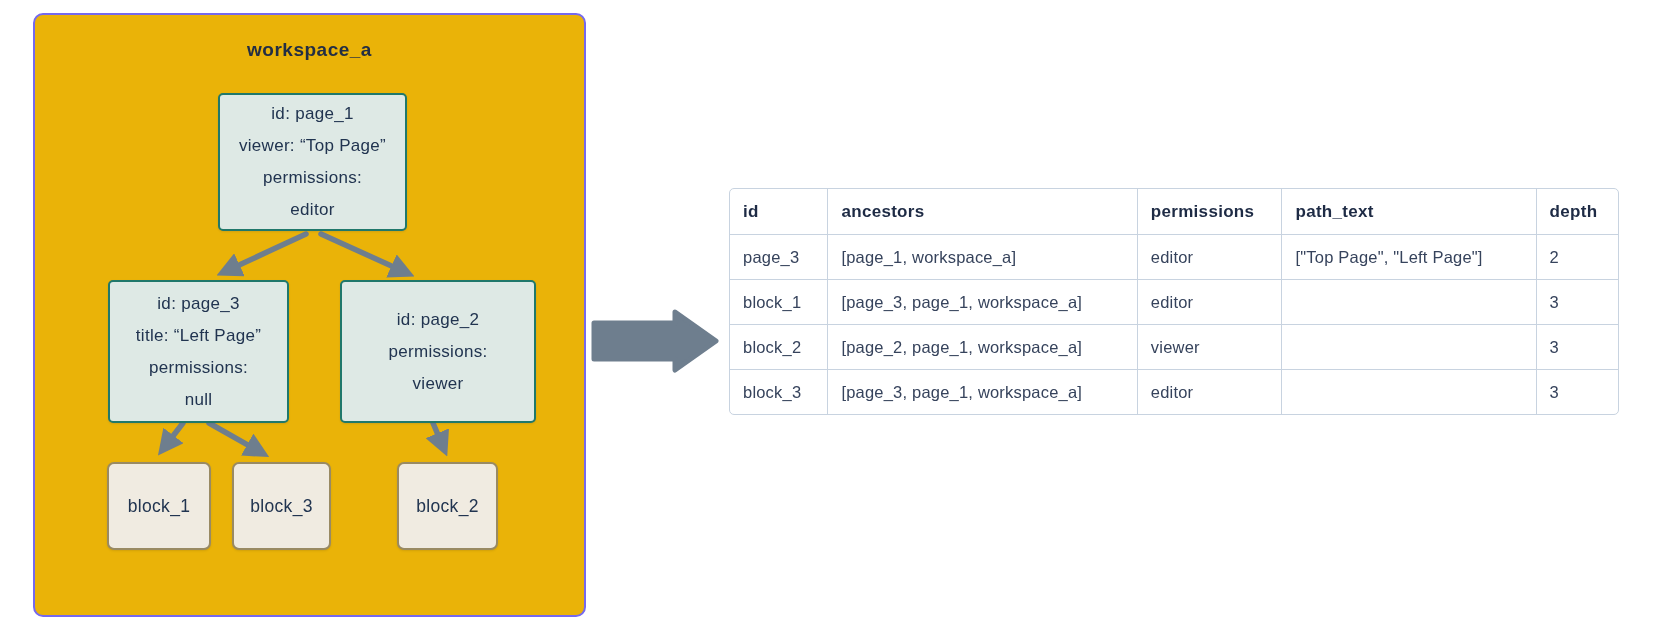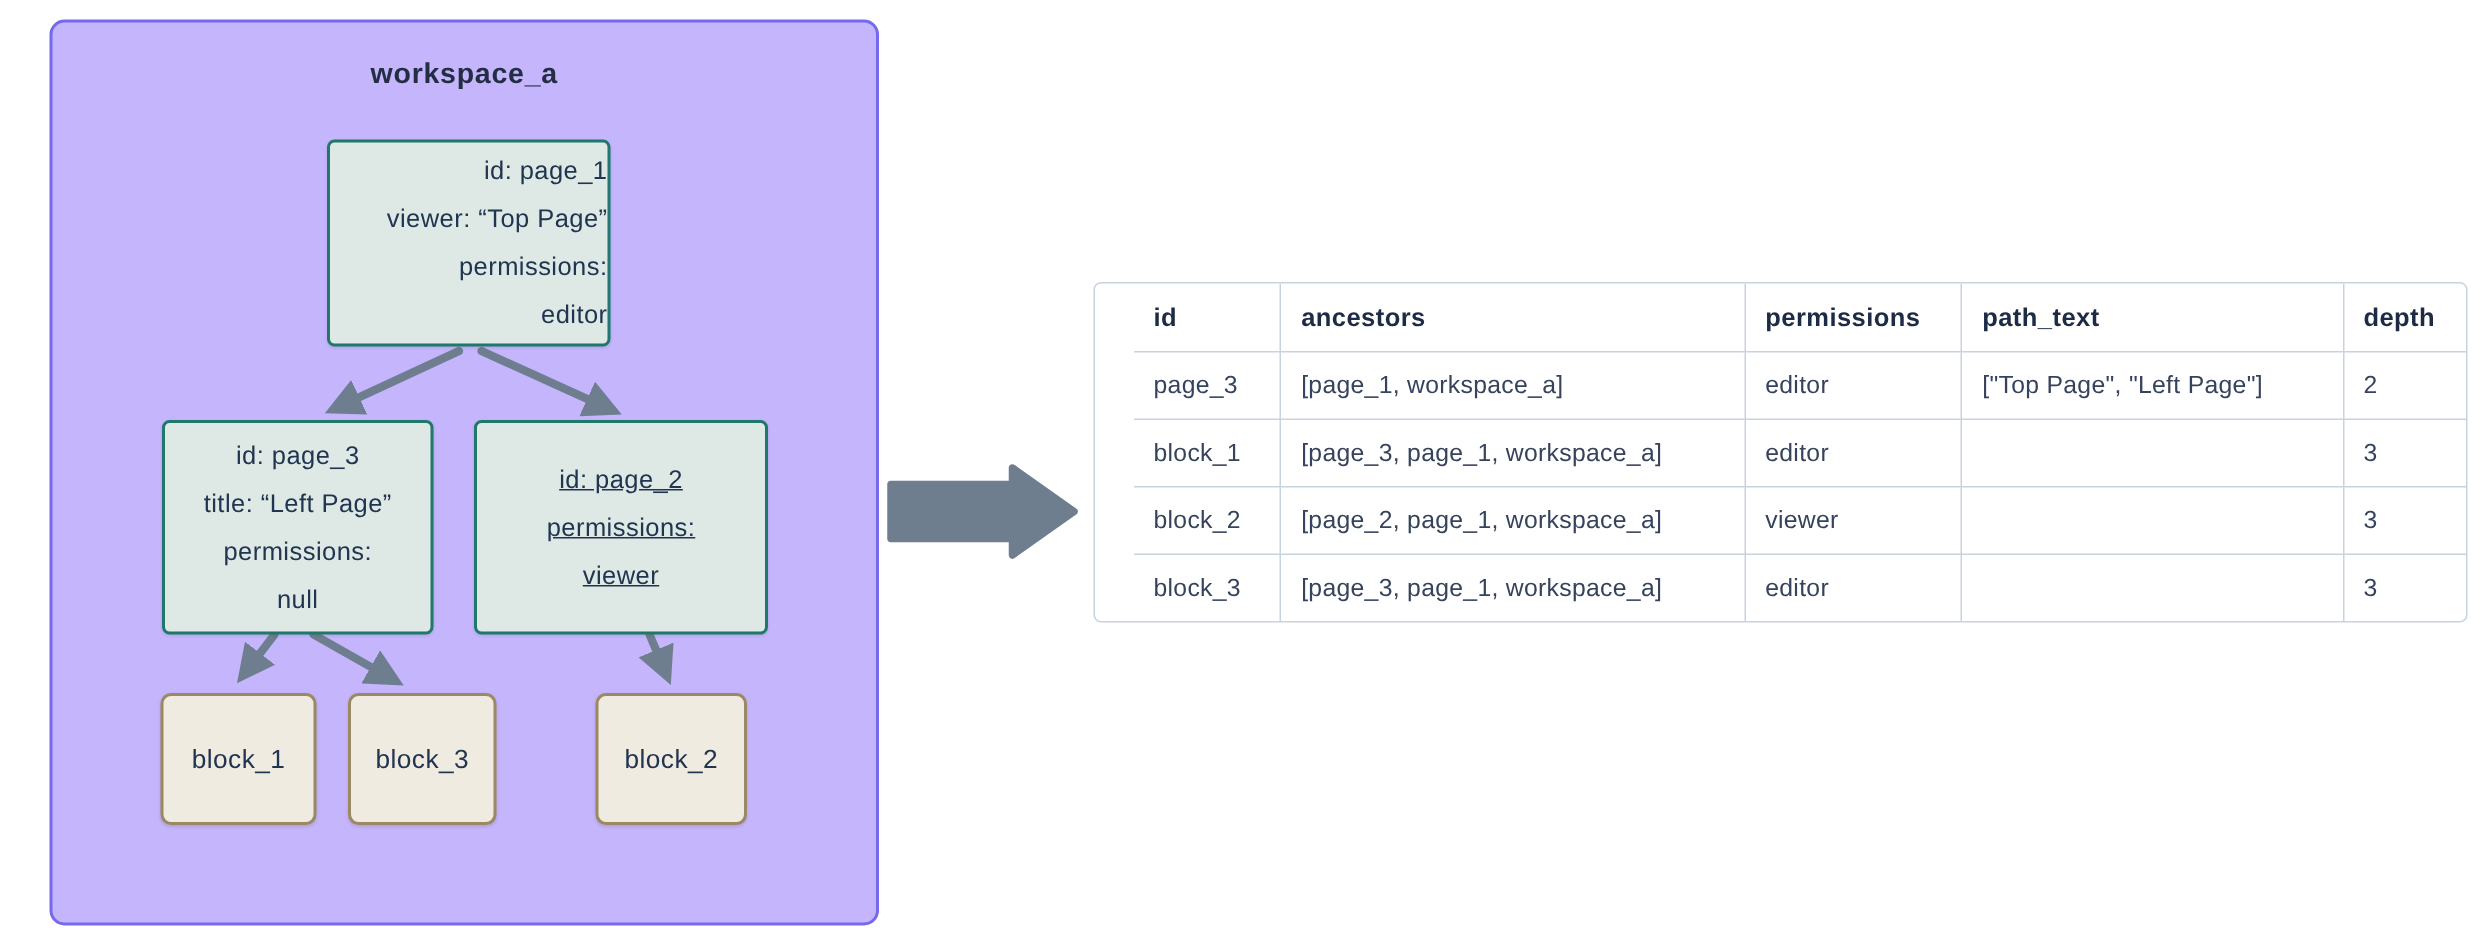"workspace_a" .workspace-panel { background: #c4b5fd -> #eab308 }
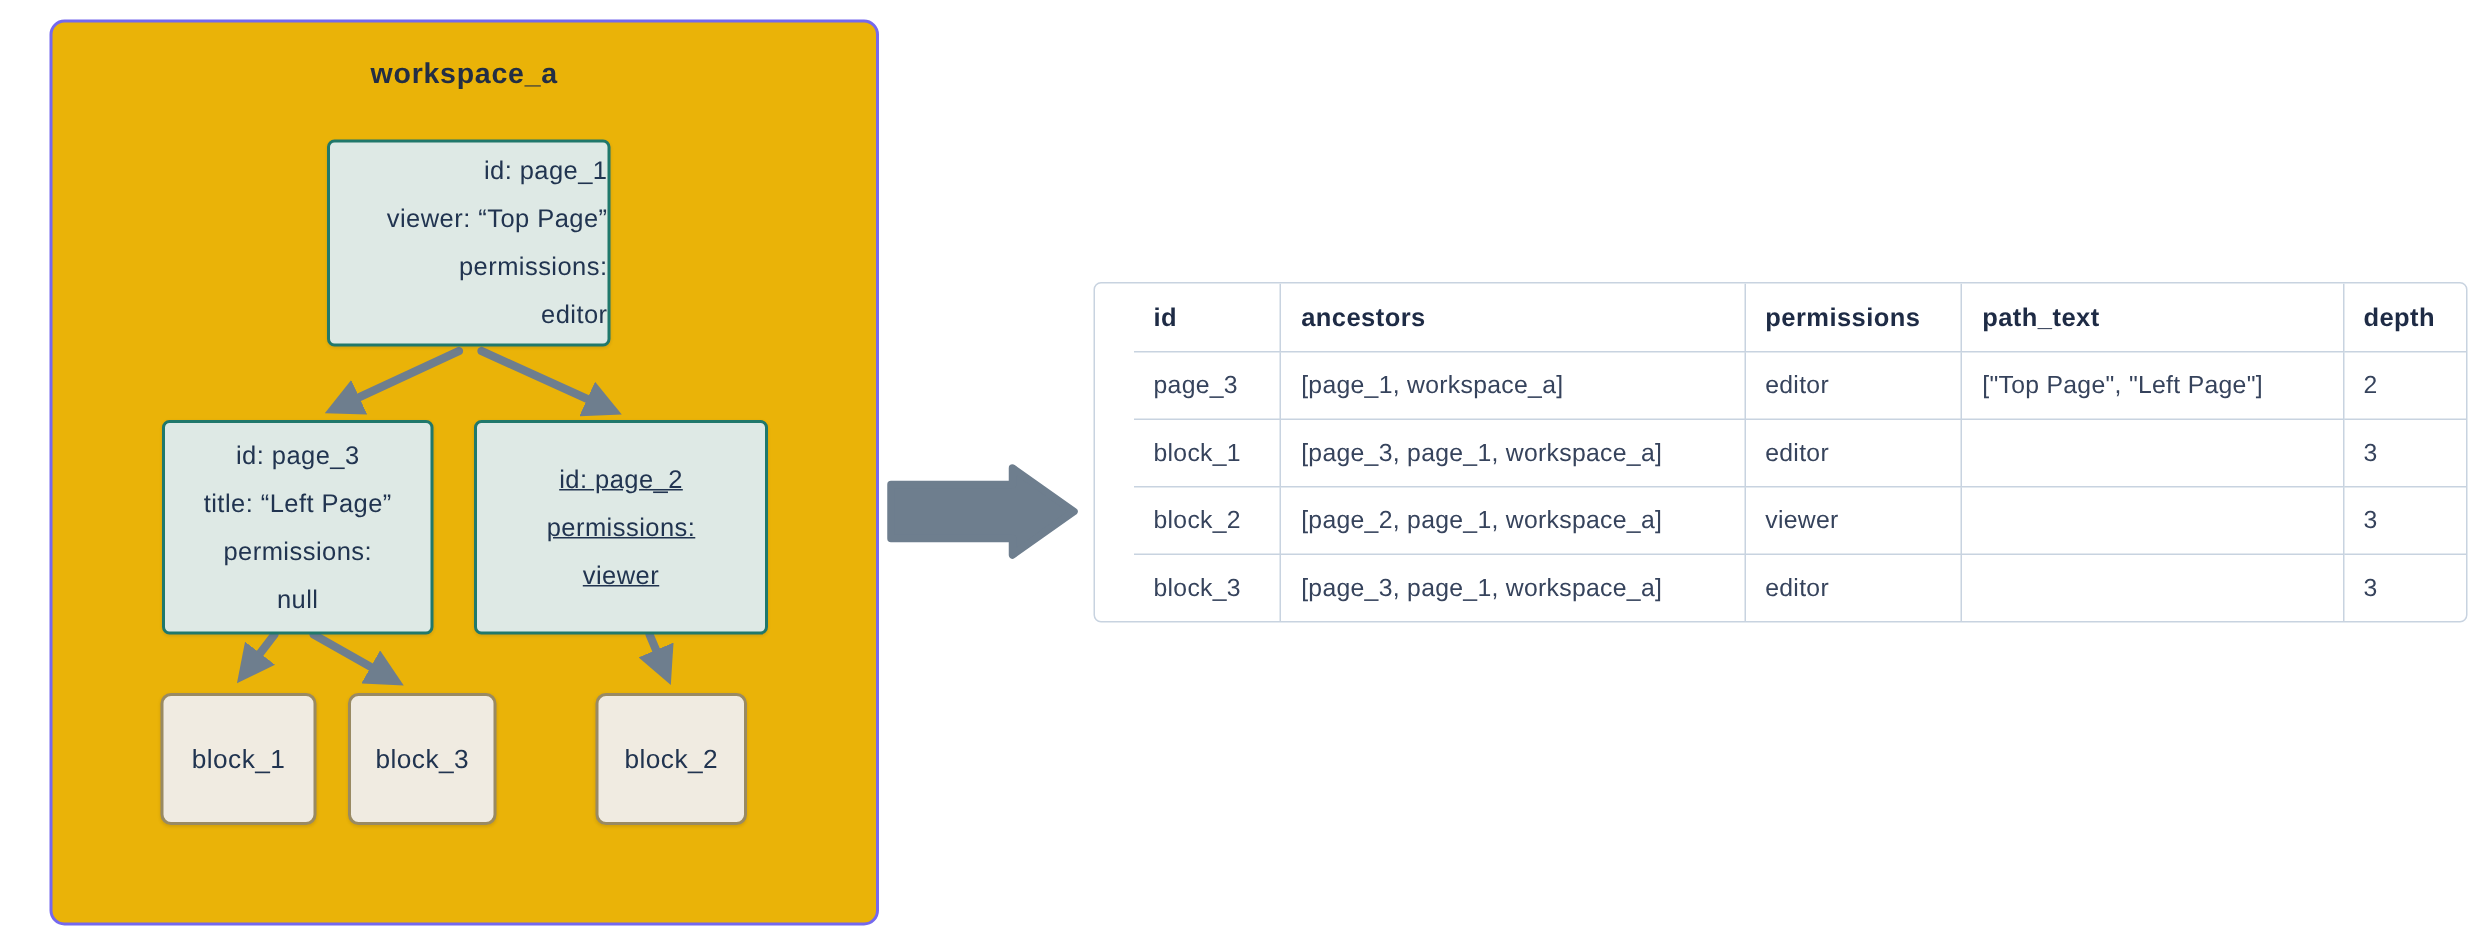"id: page_1" .node-page1 { align-items: flex-end -> none }
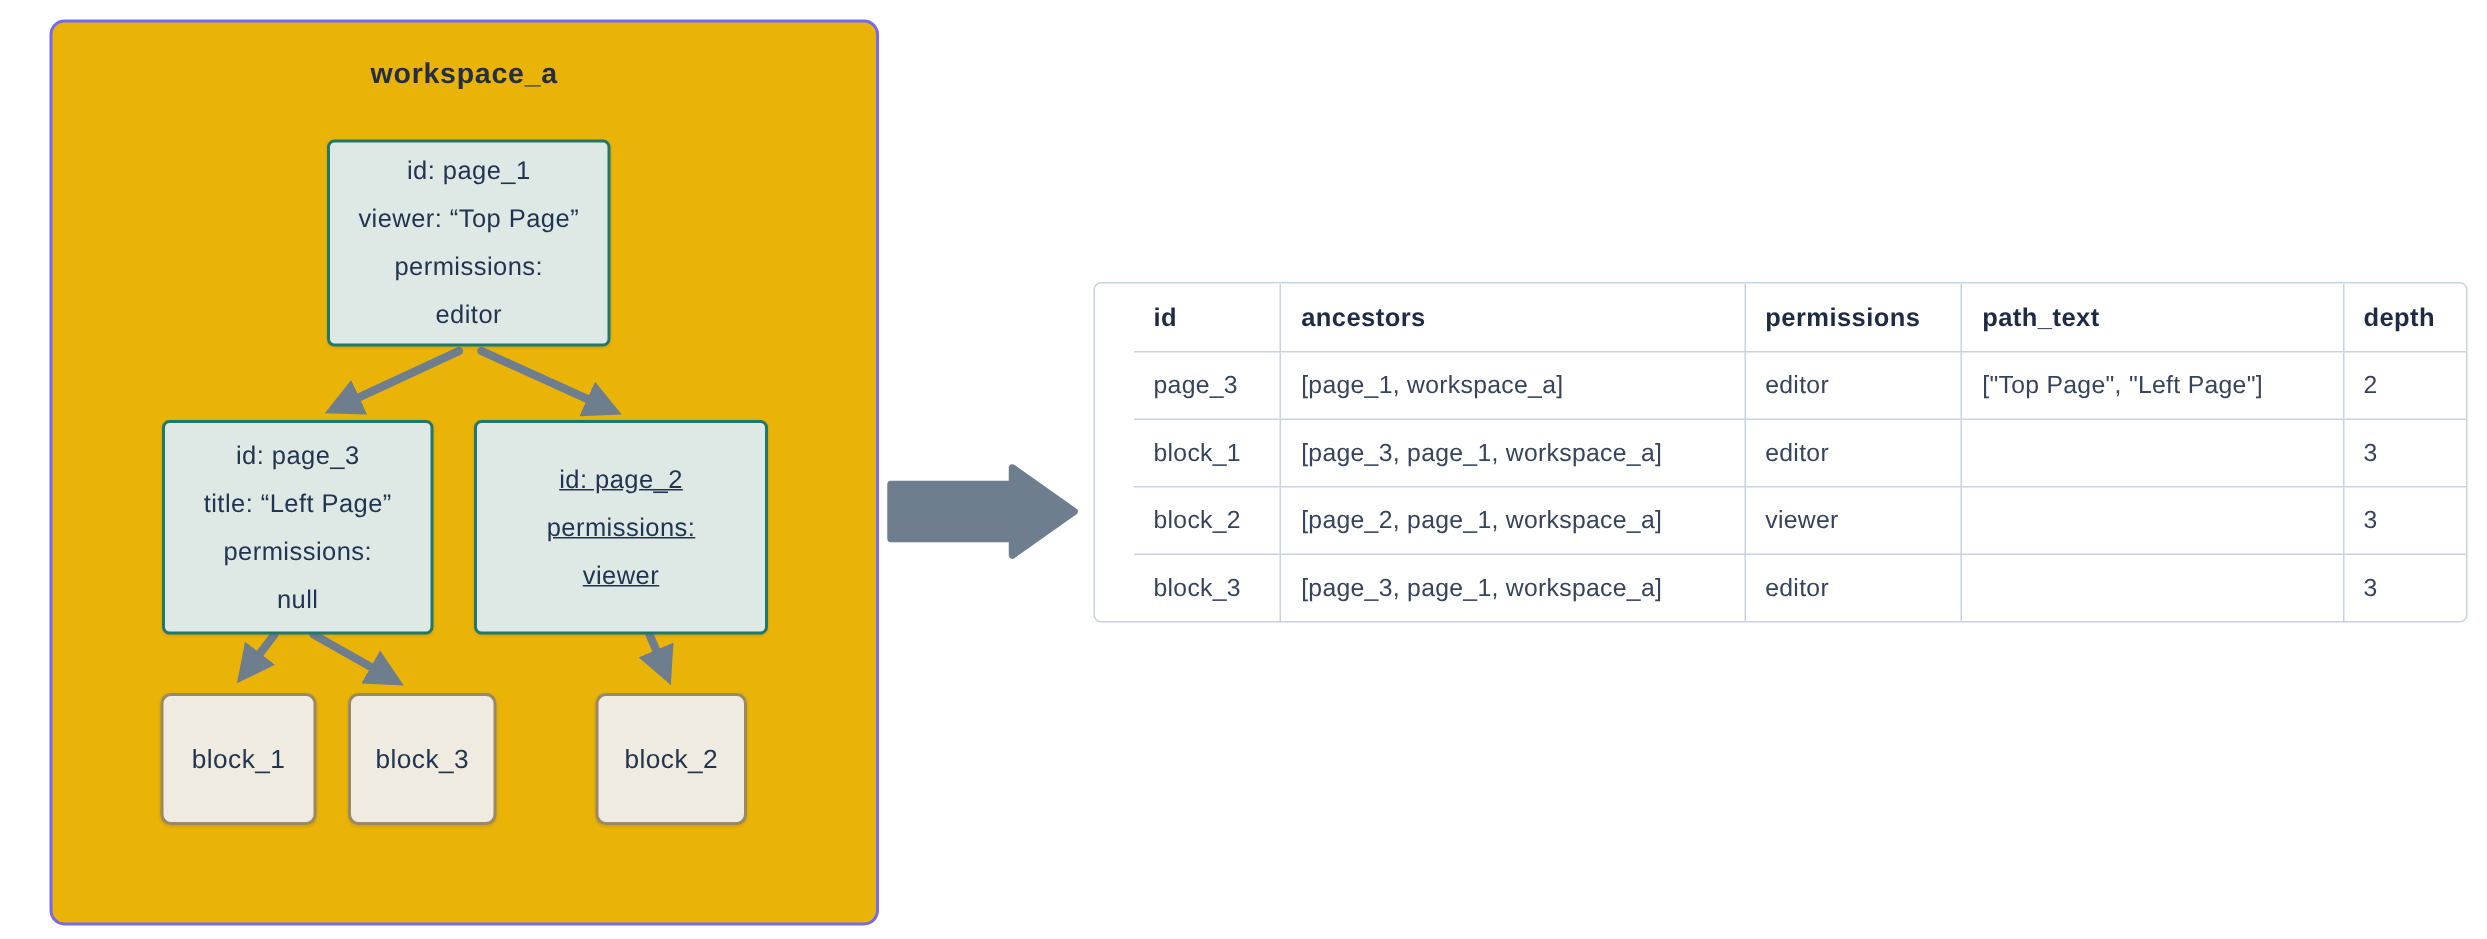"id" .table-wrap { padding-left: 26px -> none }
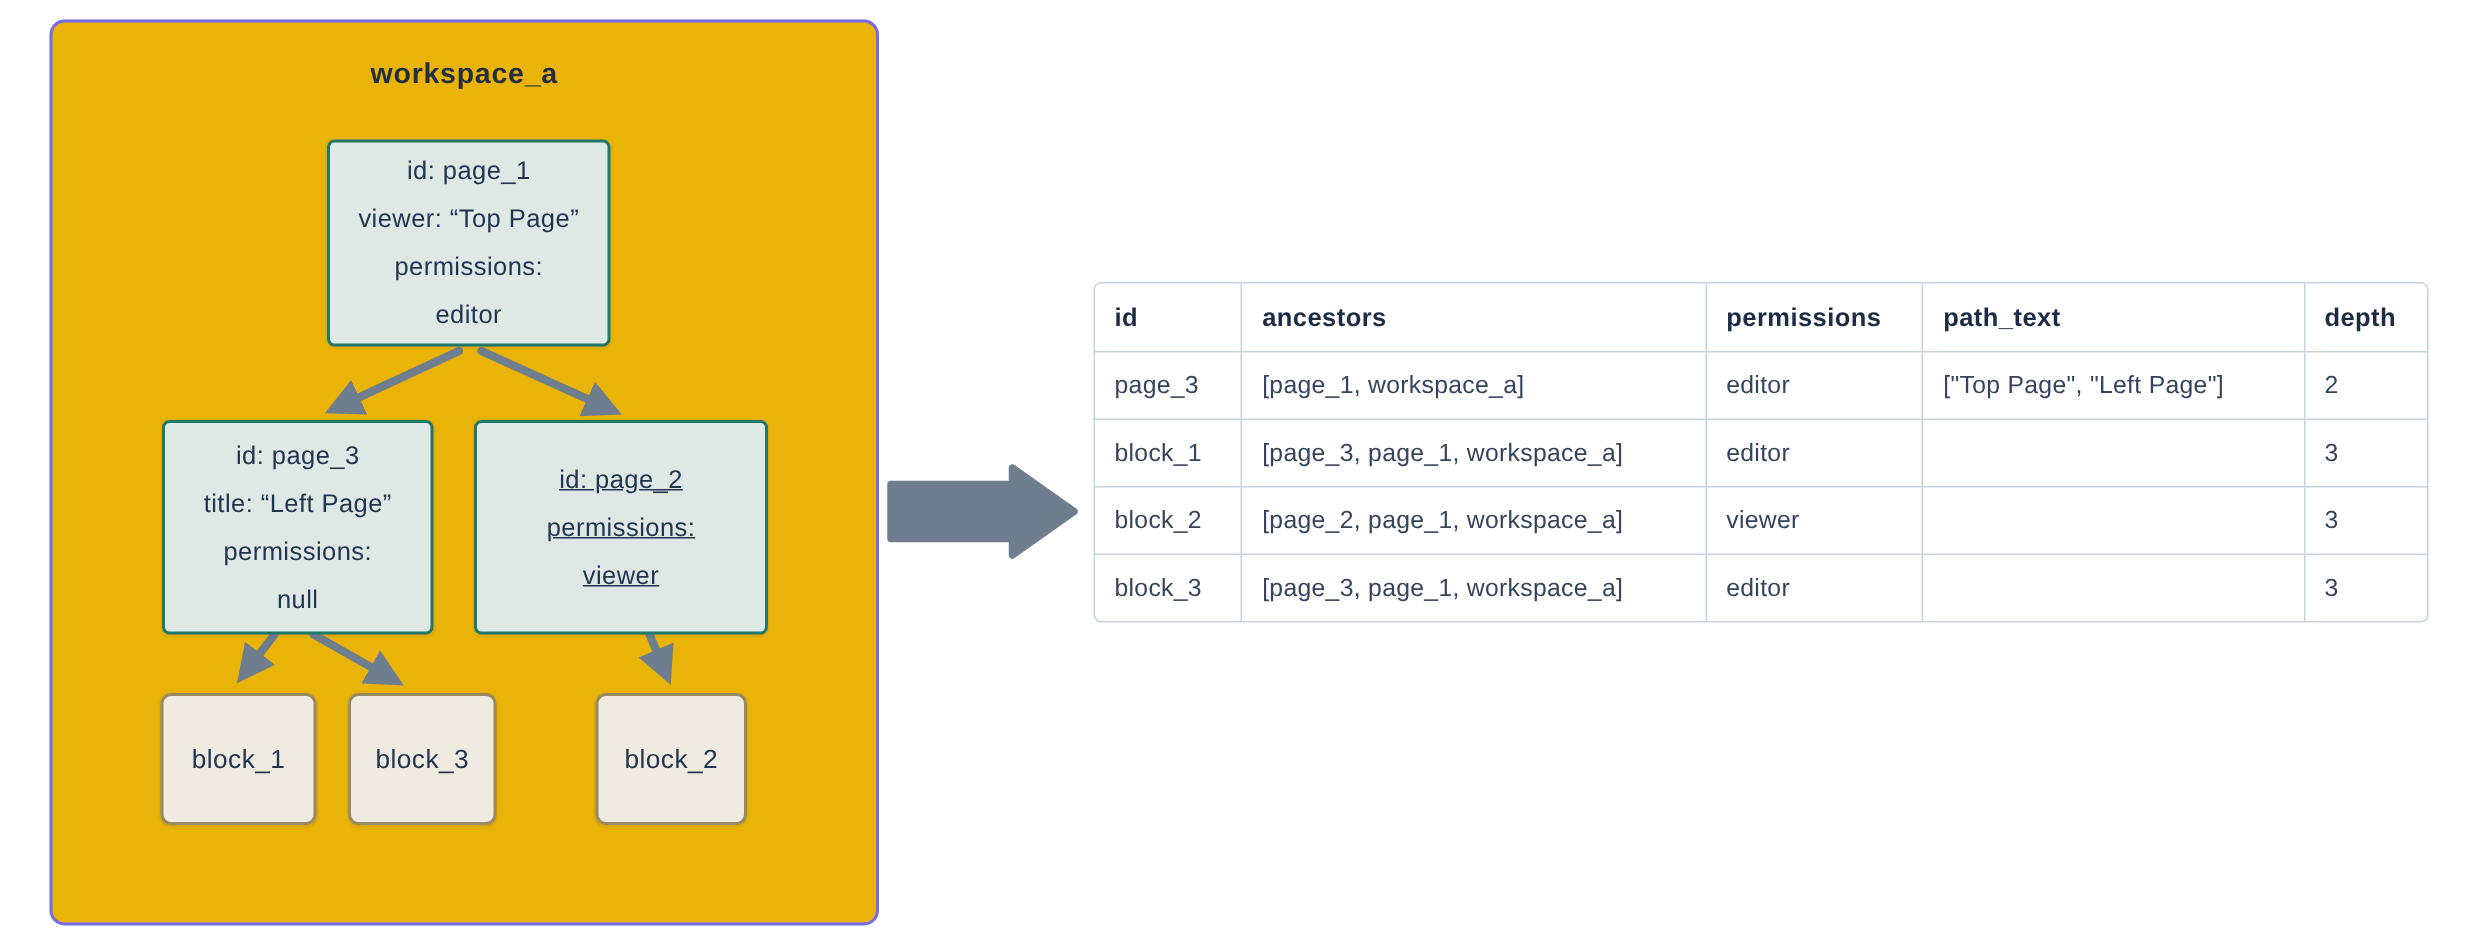"id: page_2" .node-page2 { left: 281px -> 305px; text-decoration: underline -> none }
